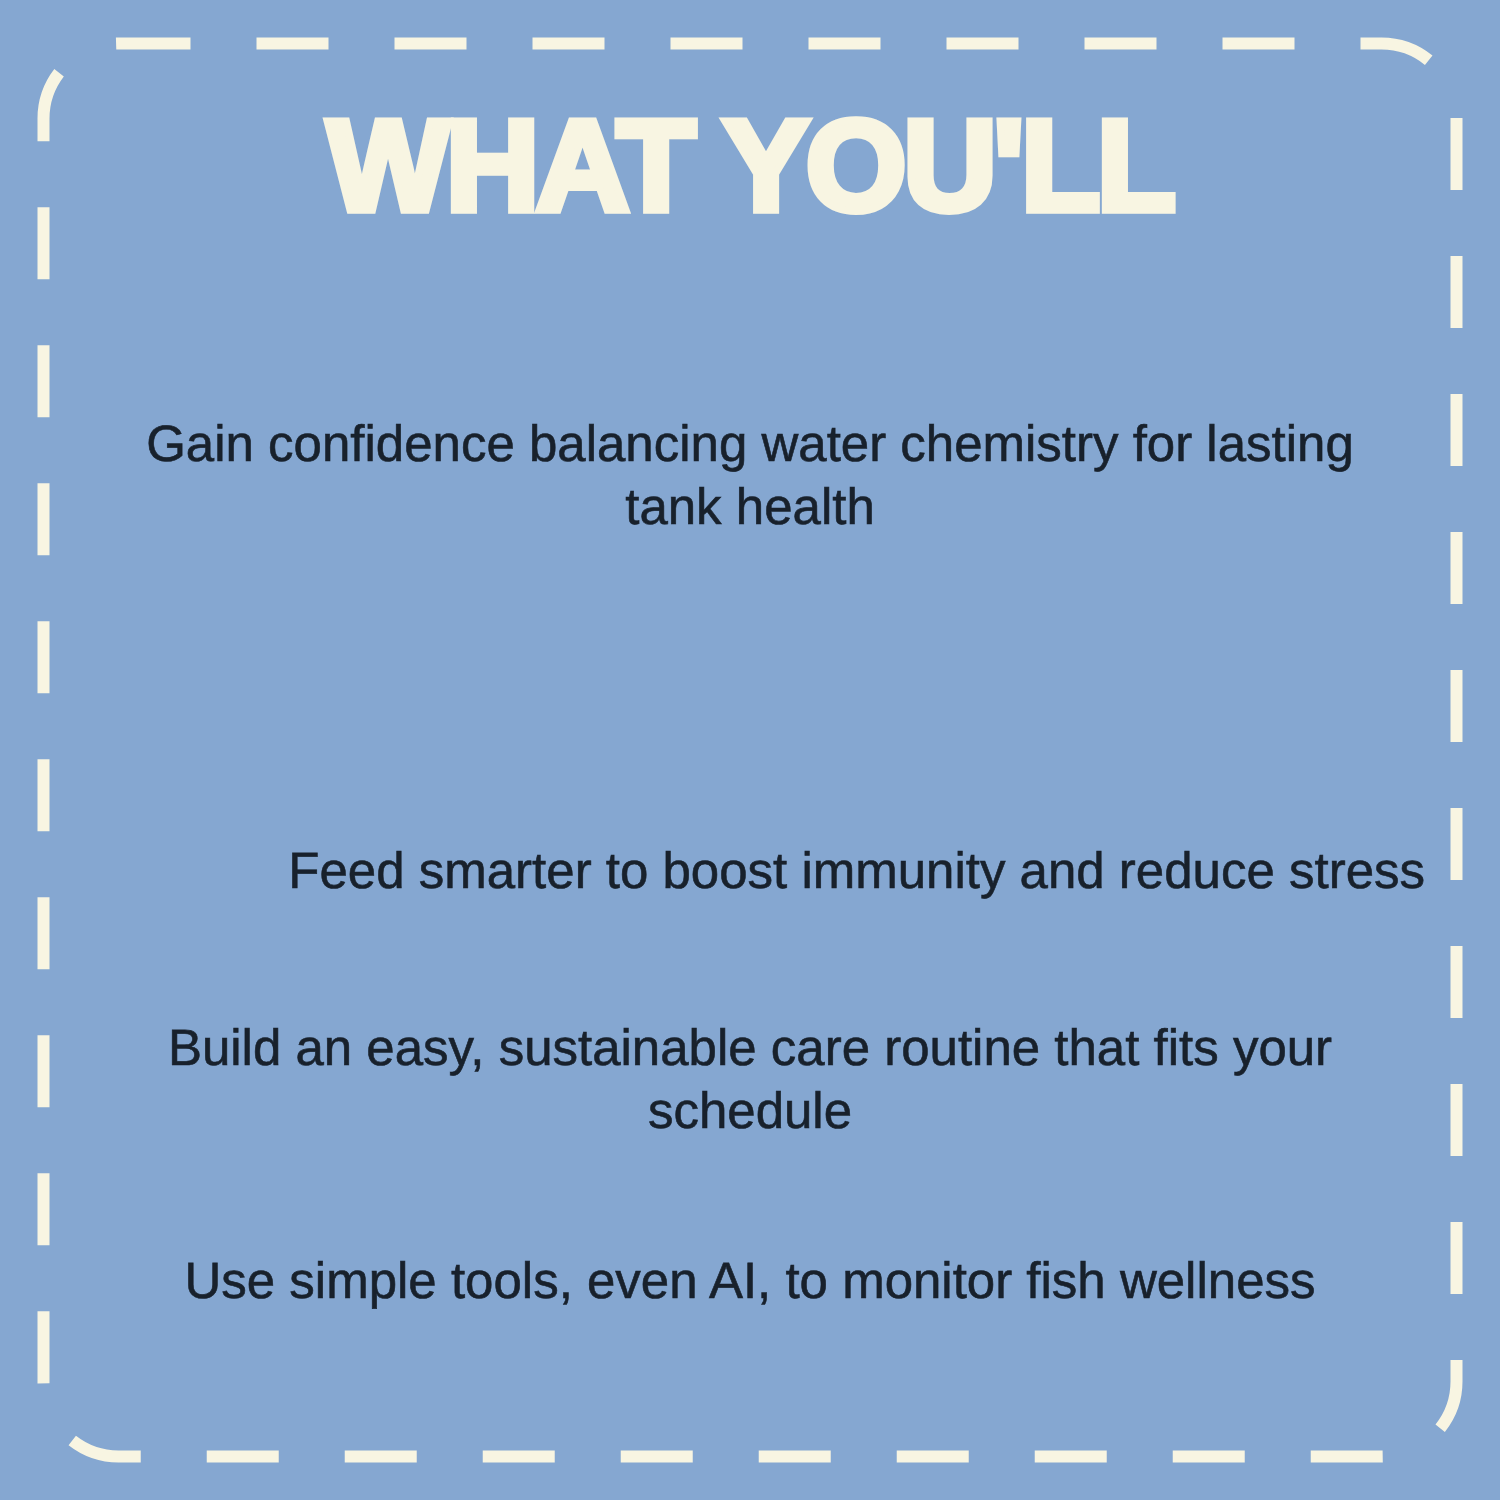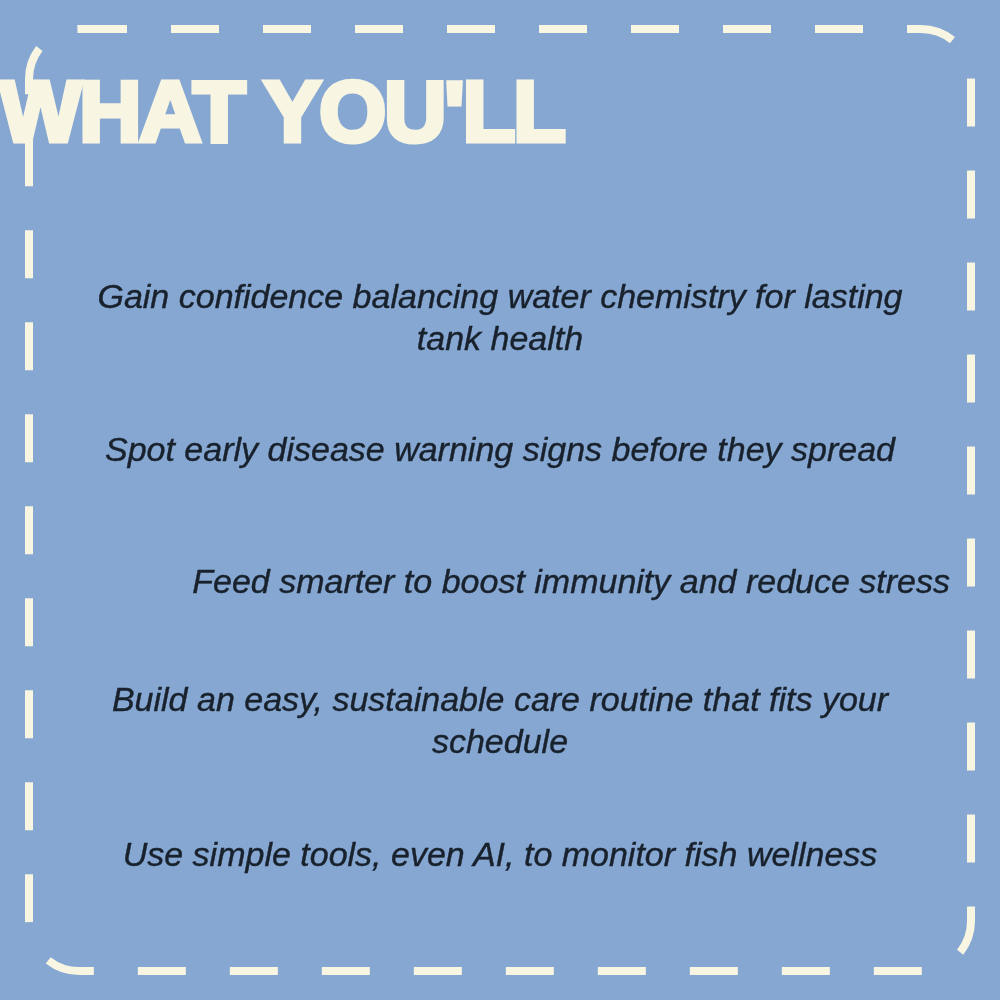"WHAT YOU'LL" .title { text-align: none -> center }
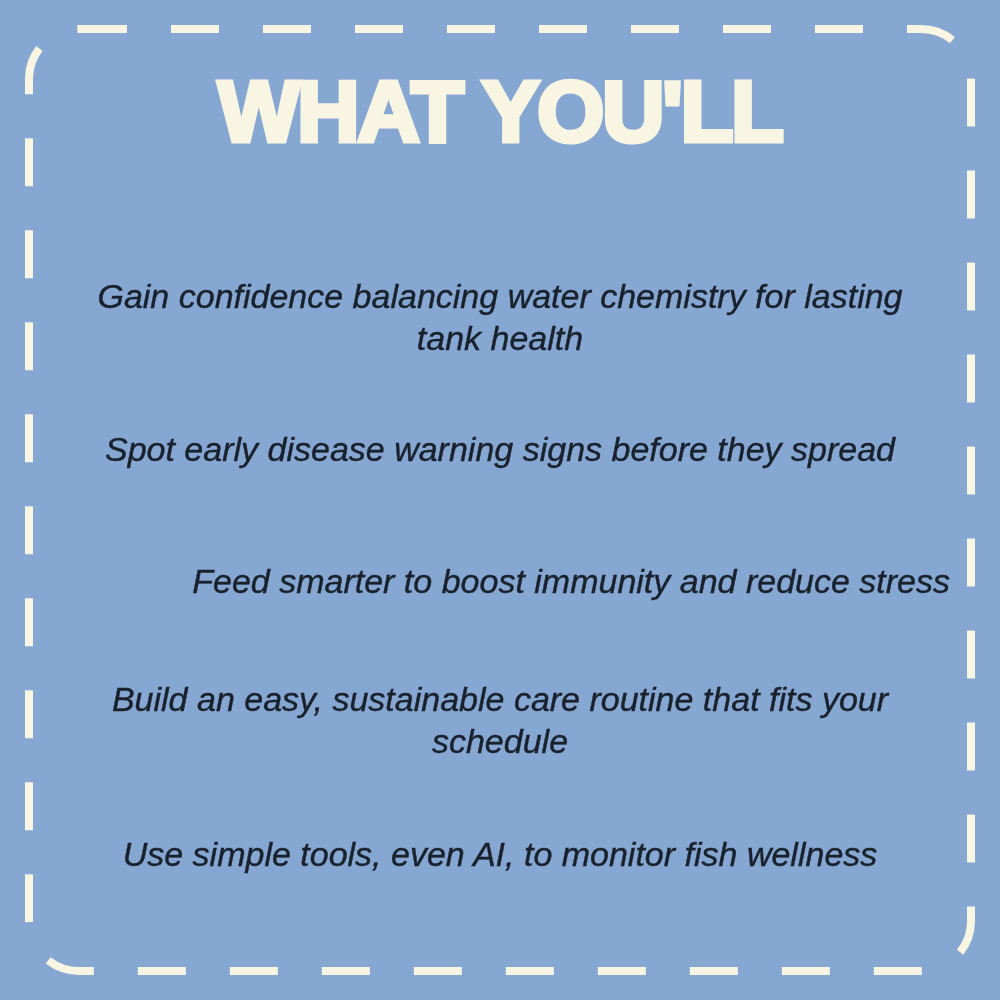"Gain confidence balancing water" .item { font-style: italic -> none }
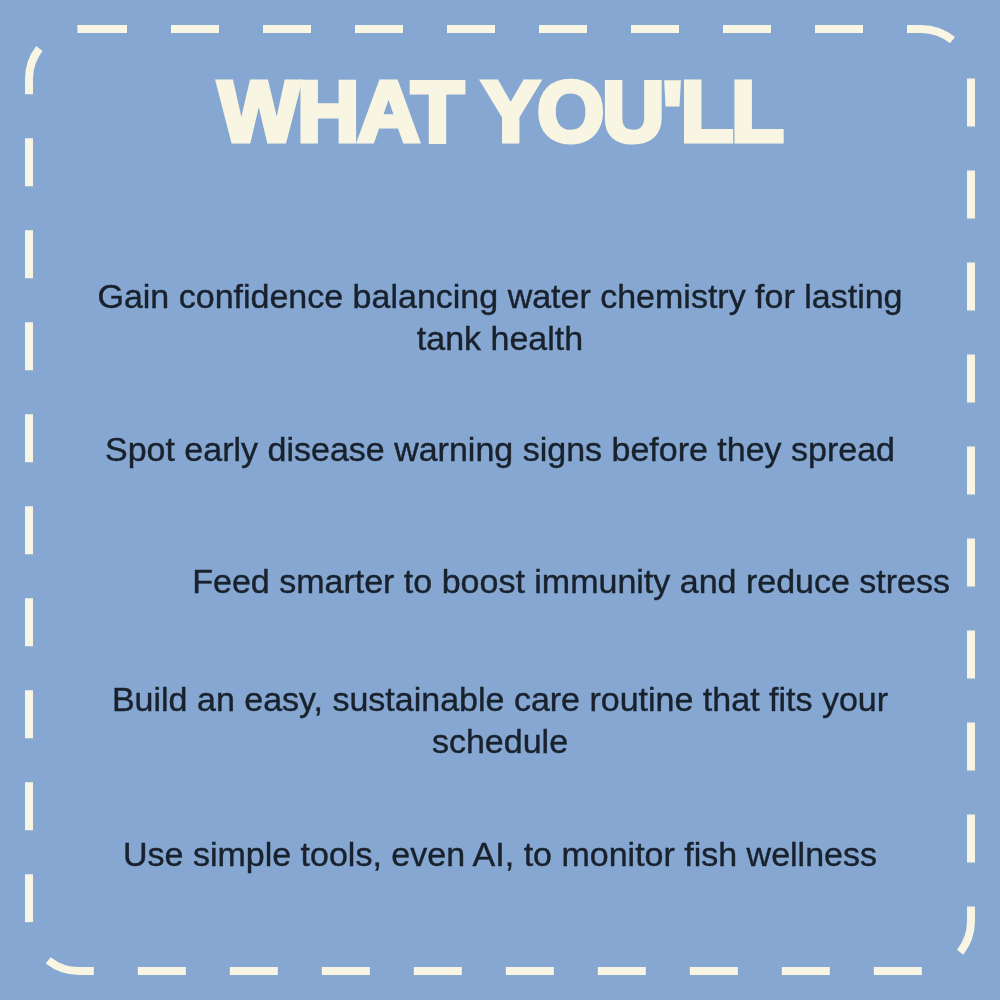"Spot early disease warning signs" p.item { html: <p>Spot early disease warning signs before they spread</p> -> none }
